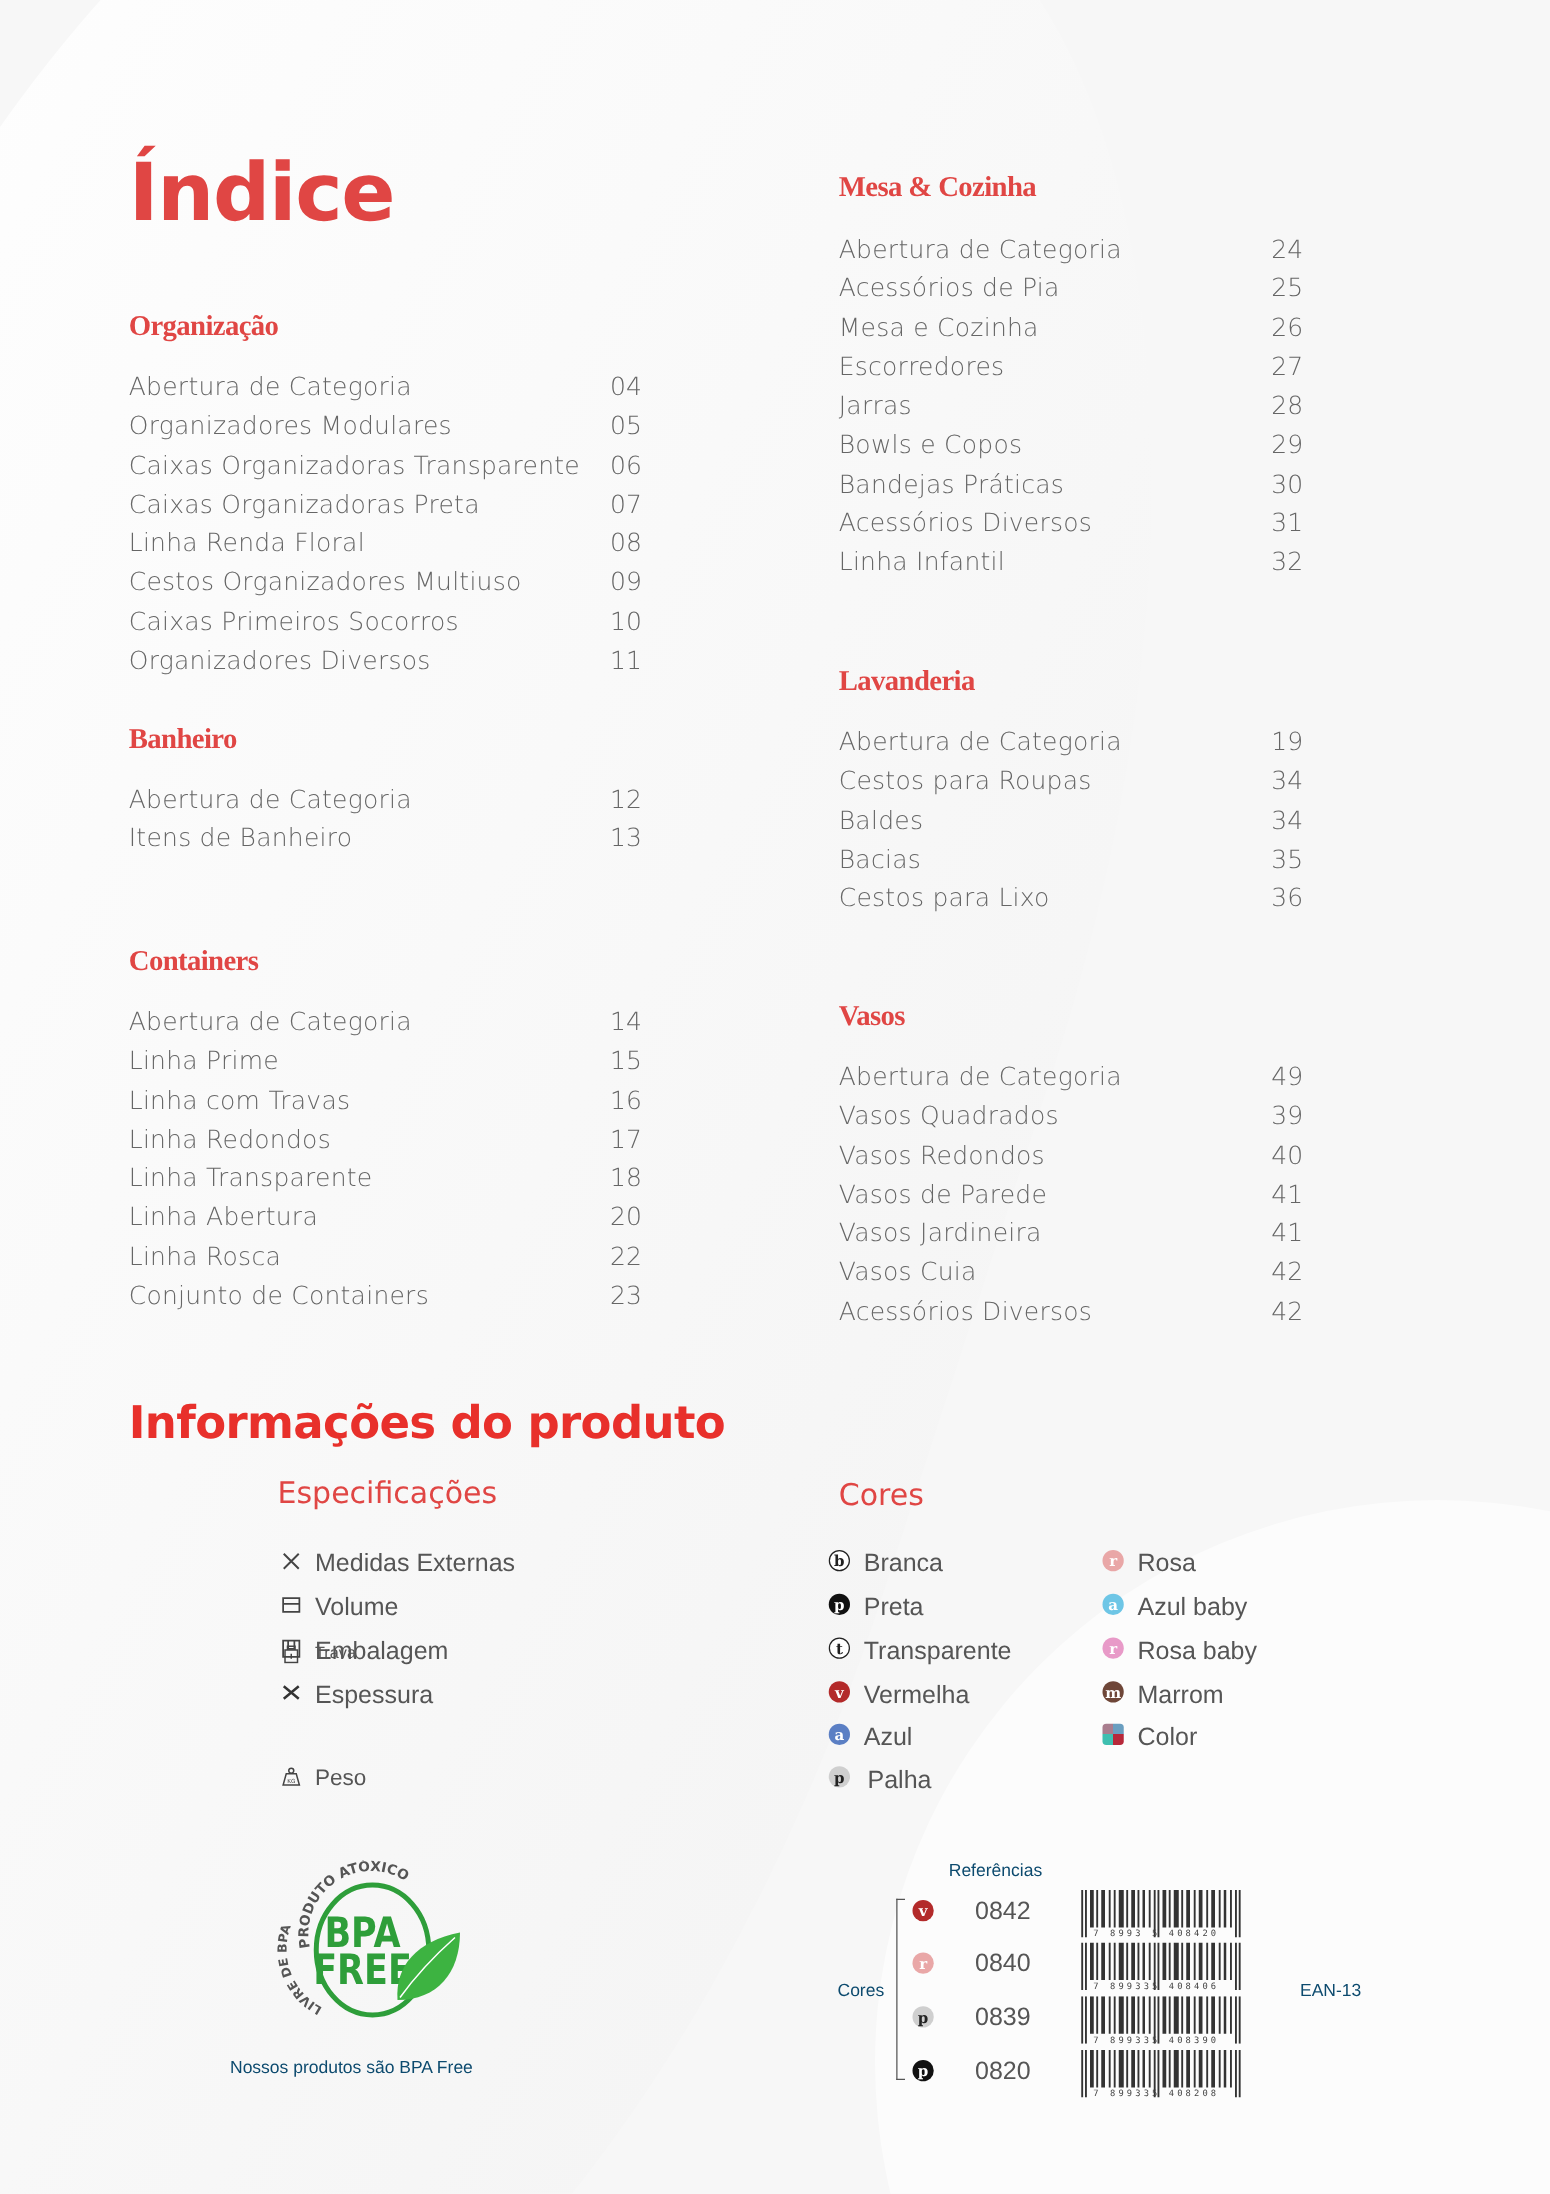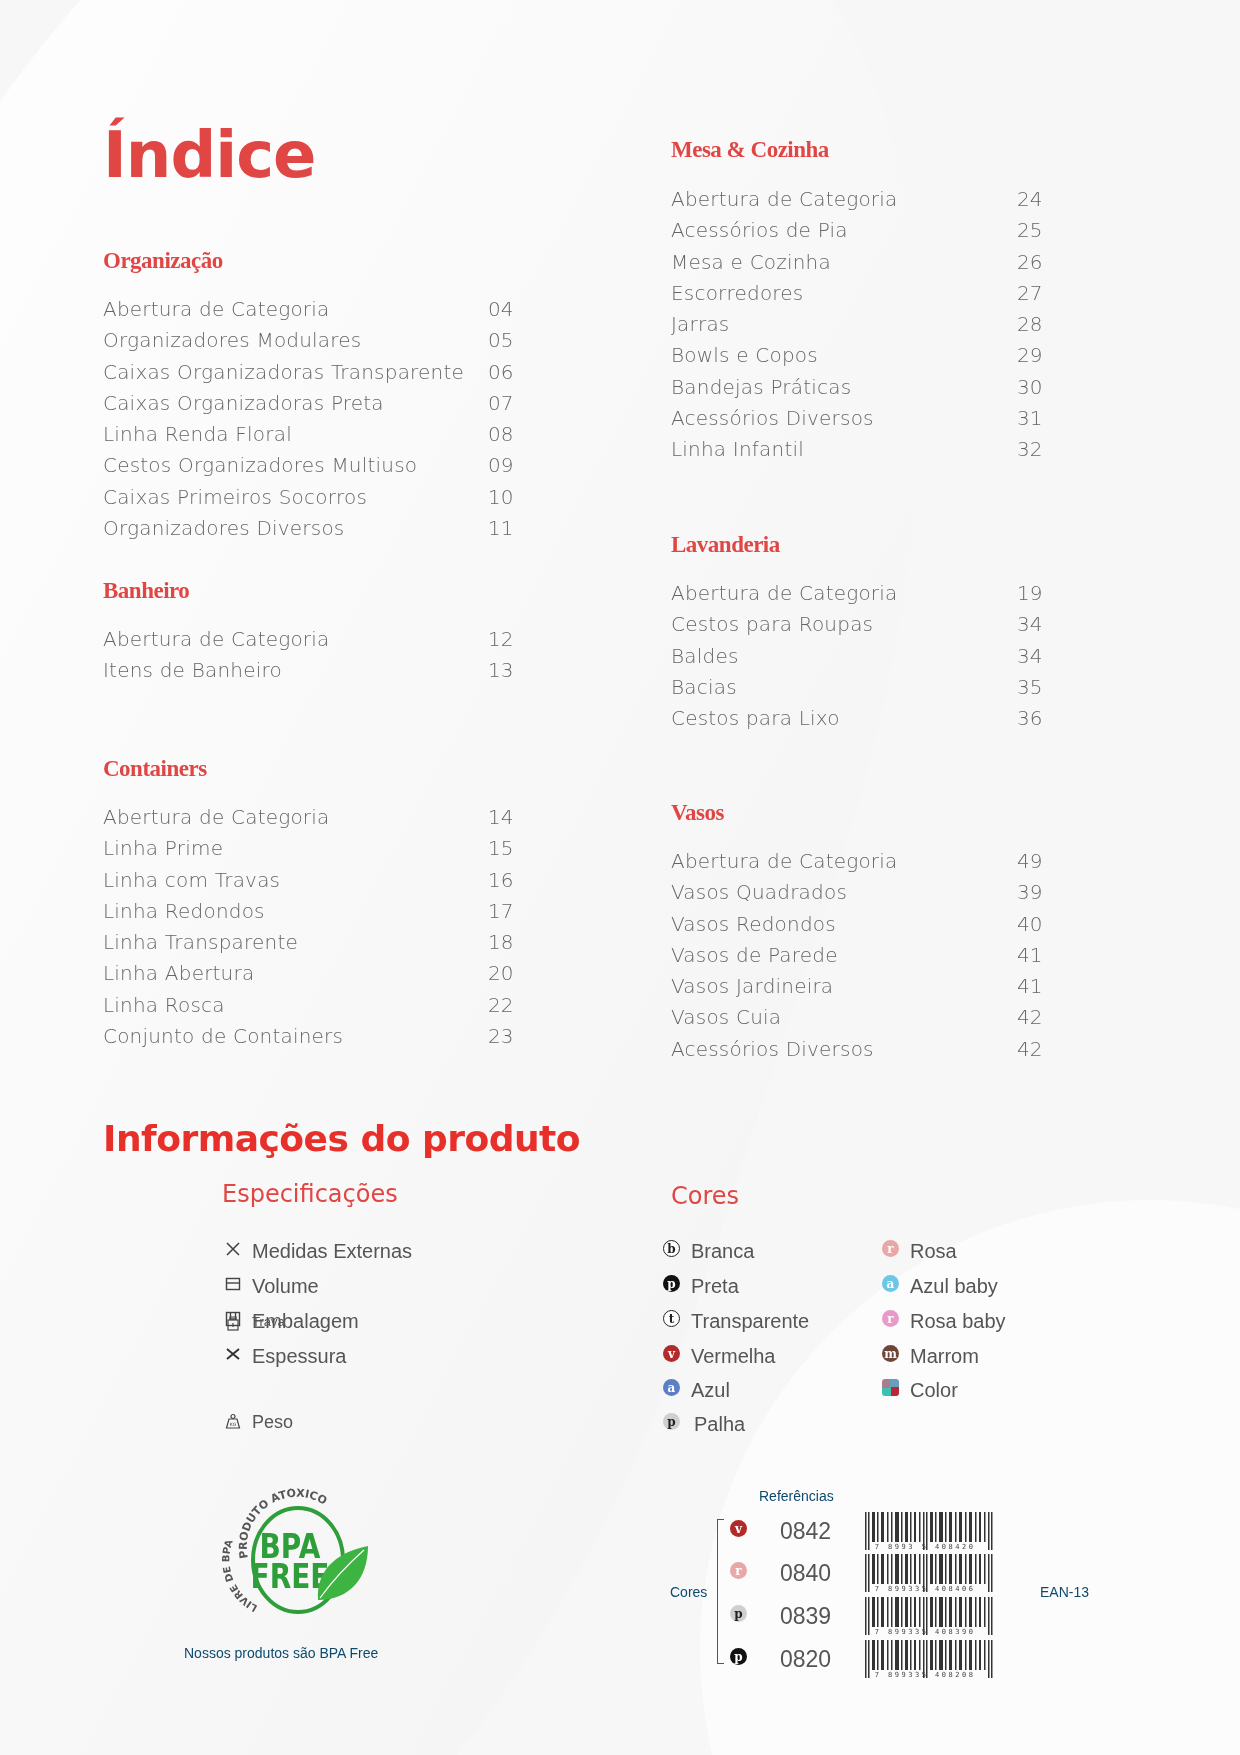"0842" .ref-num { font-size: 23px -> 20px }
